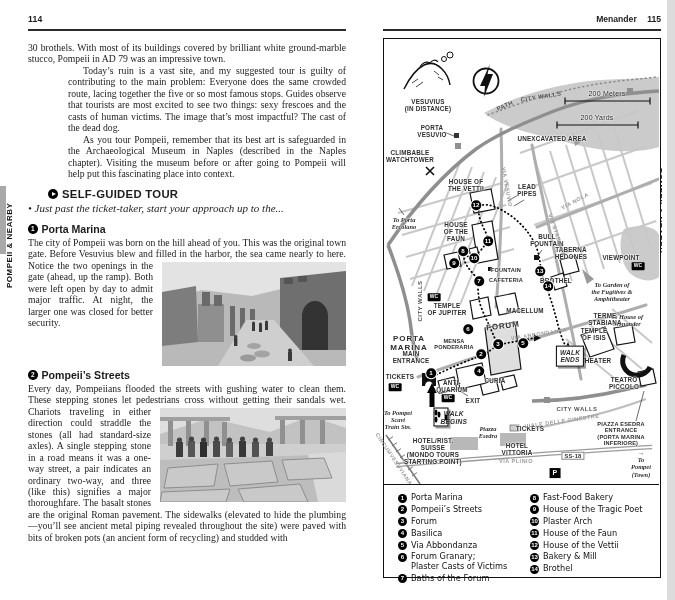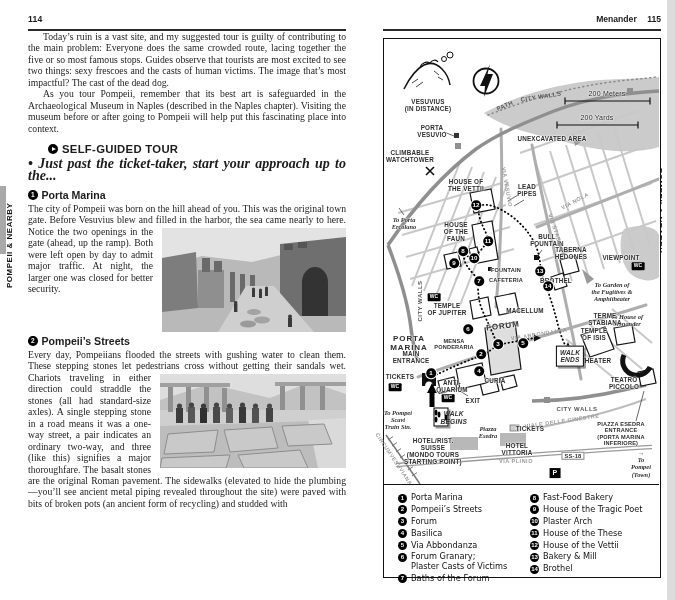"30 brothels. With most of" p.prose { html: none -> <p>30 brothels. With most of its buildings covered by brilliant white ground-marble stucco, Pompeii in AD 79 was an impressive town.</p> }
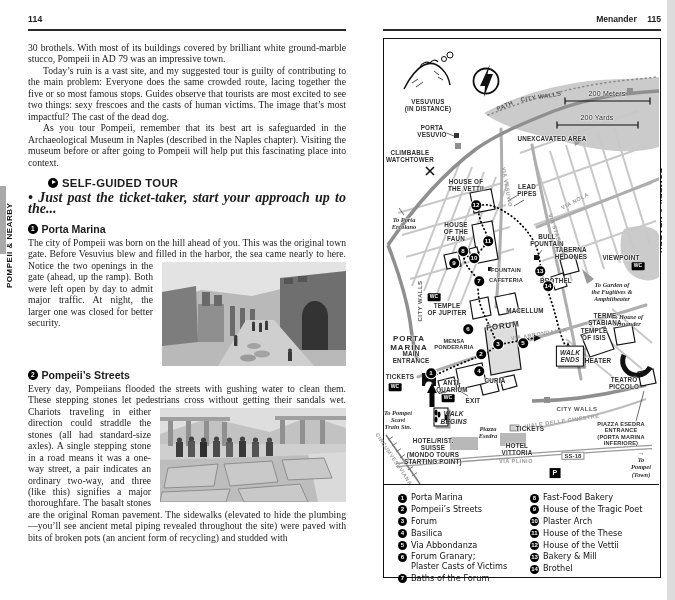"Today’s ruin is a vast" .indent { margin-left: none -> 40px }
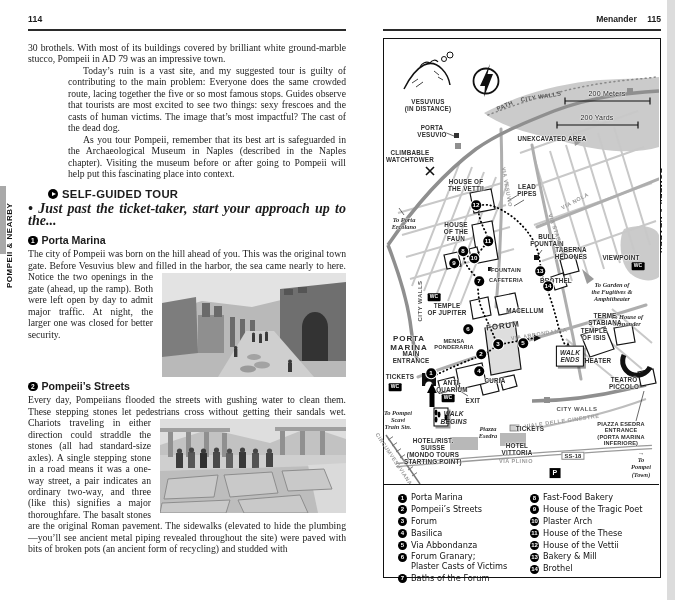"• Just past the ticket-taker," .note { font-size: 14px -> 11px; font-weight: bold -> normal }
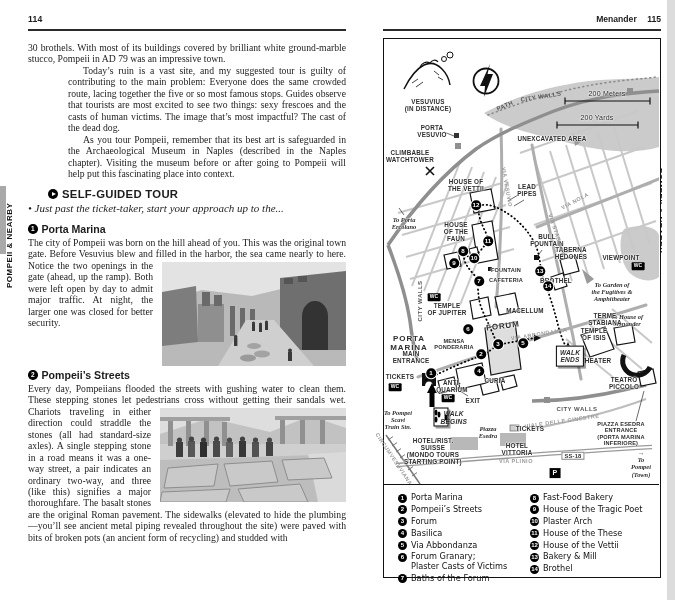"House of the These" span.leg-t { text: These -> Faun }
